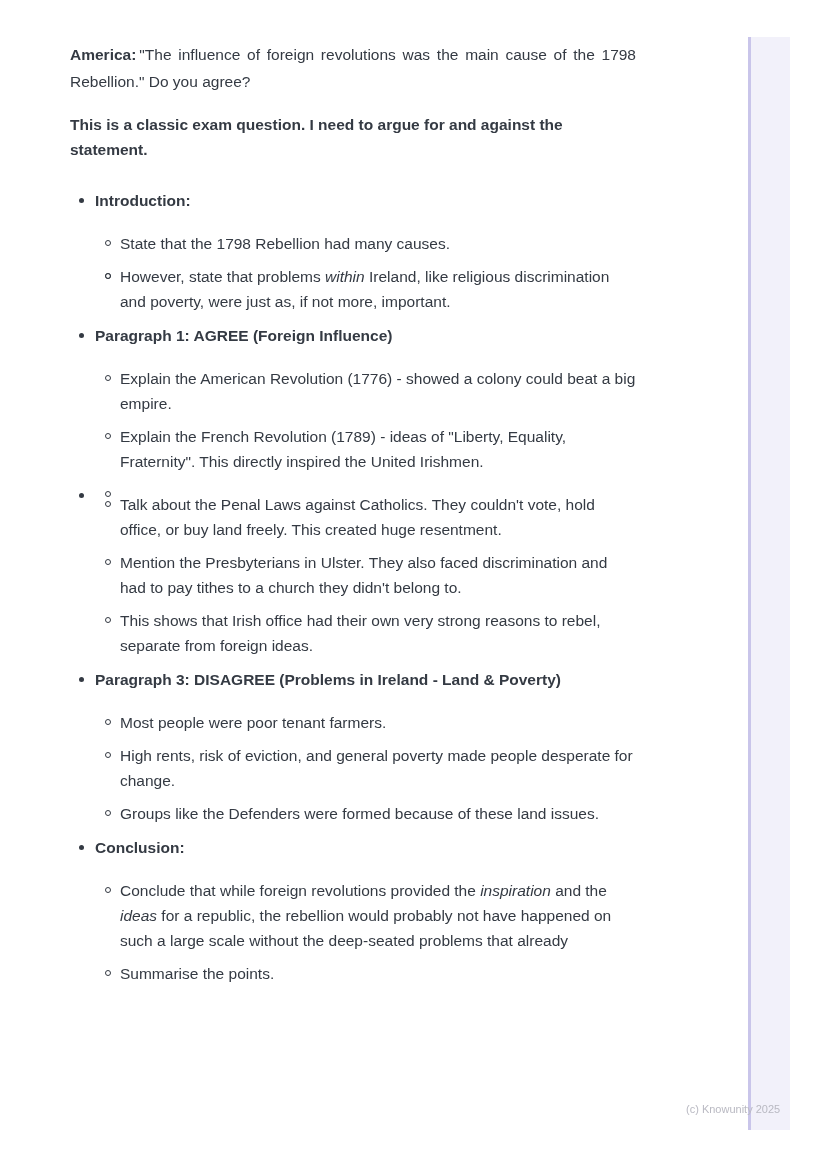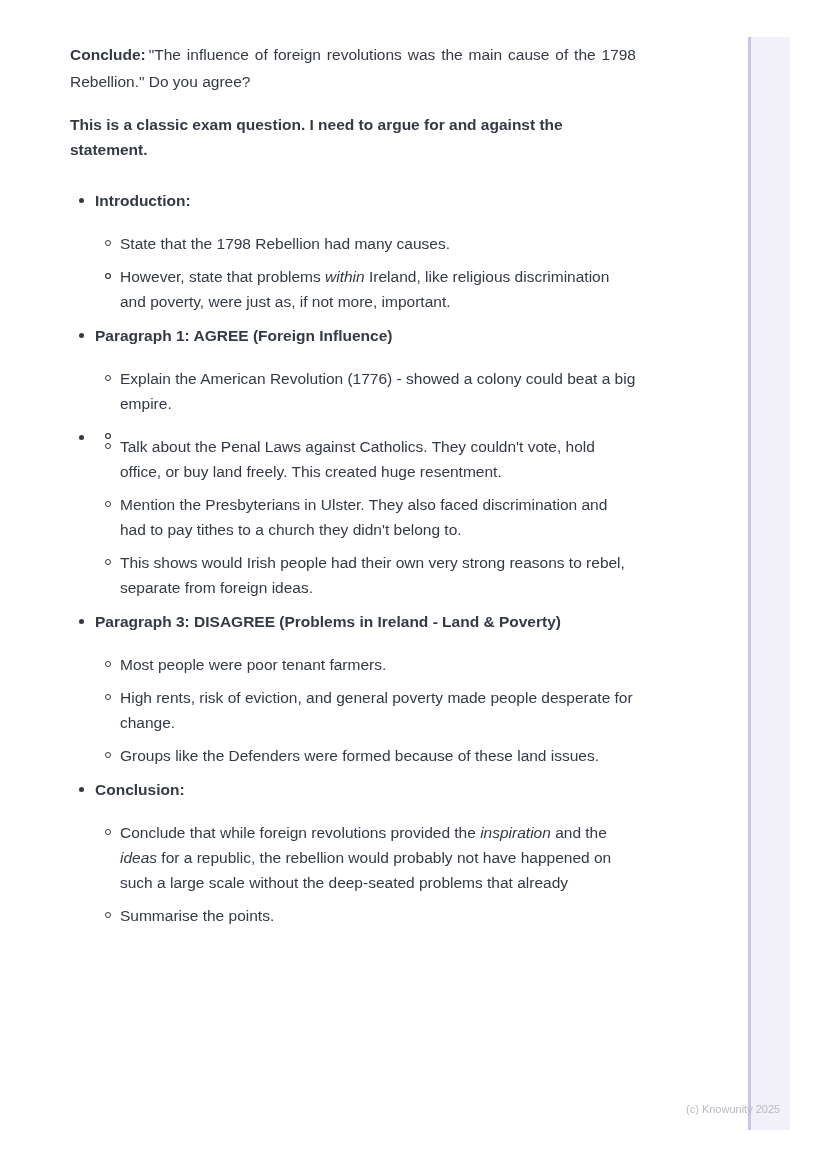"Conclude:" strong { text: Conclude -> America }
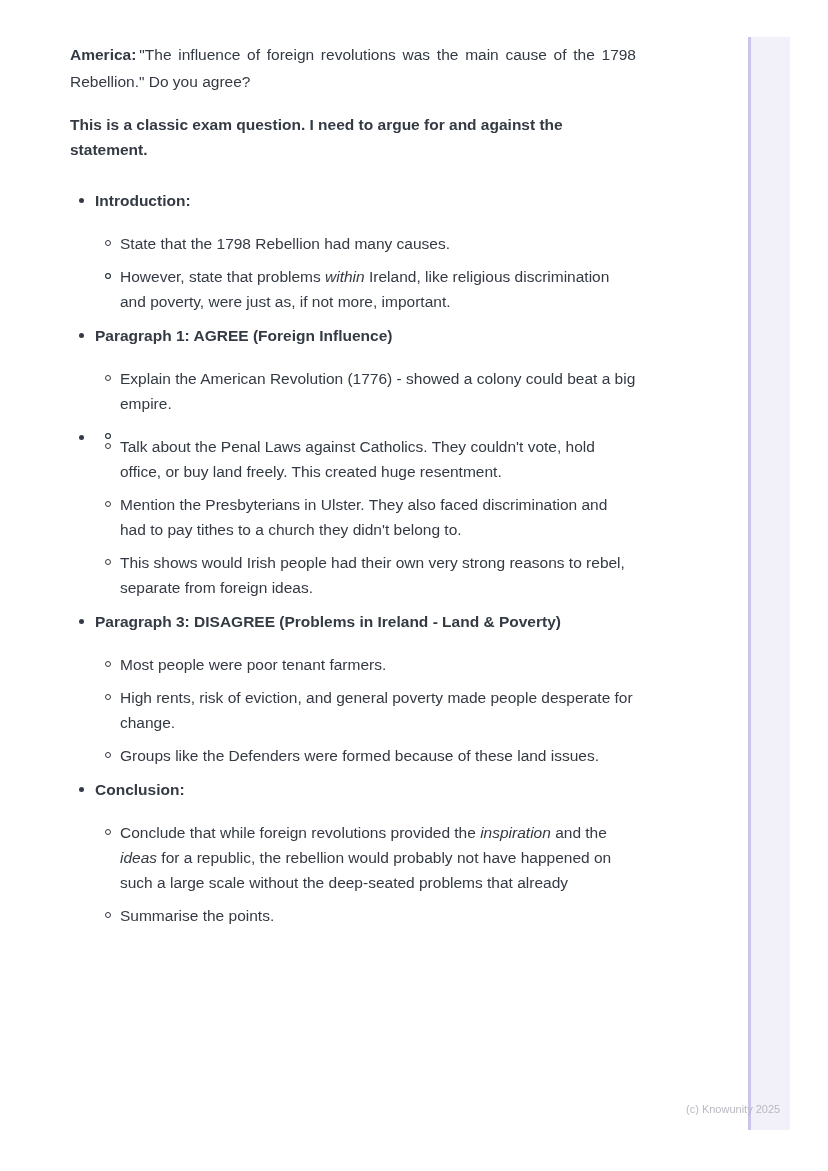"Explain the French Revolution (1789)" span { html: none -> <span><span>Explain the French Revolution (1789) - ideas of "Liberty, Equality, Fraternity". This directly inspired the United Irishmen.</span></span> }
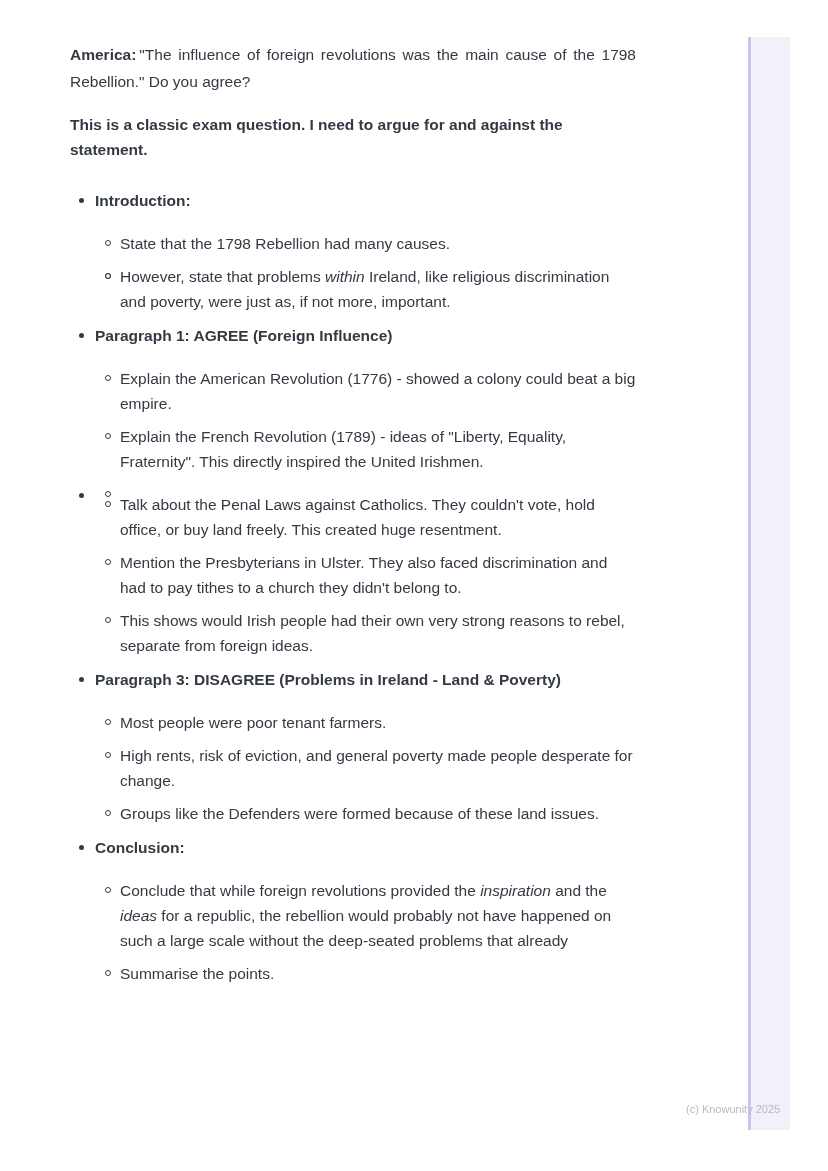"This shows would Irish people" span { text: would Irish people -> that Irish office }
